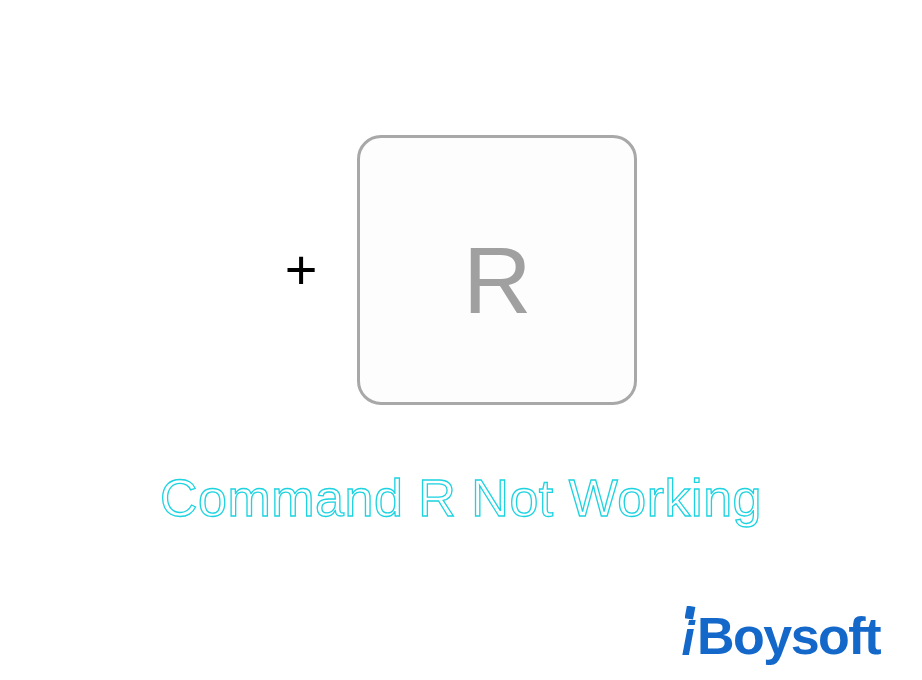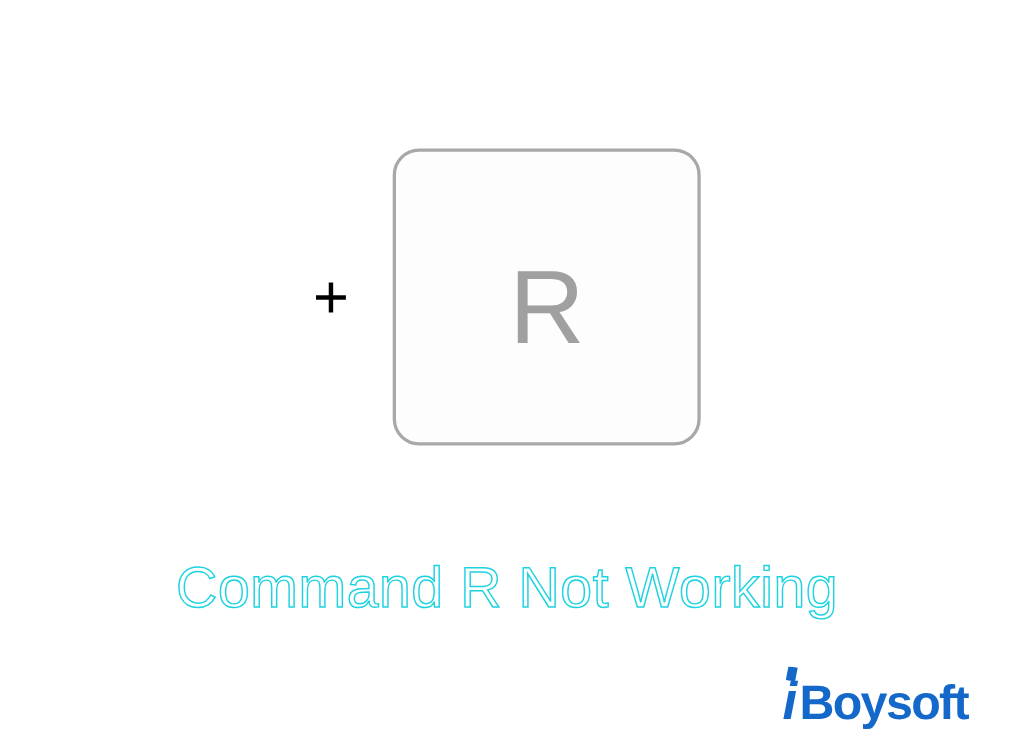"Command R Not Working" .headline { margin-top: 37px -> none }
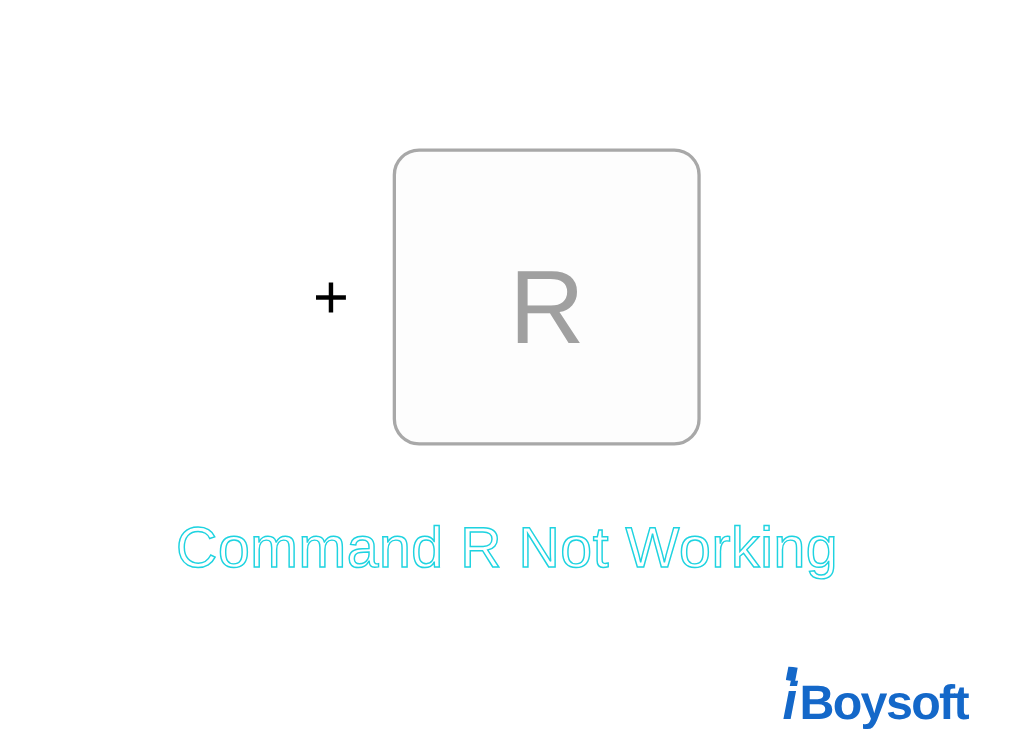"Boysoft" .logo-rest { font-size: 44px -> 52px }
